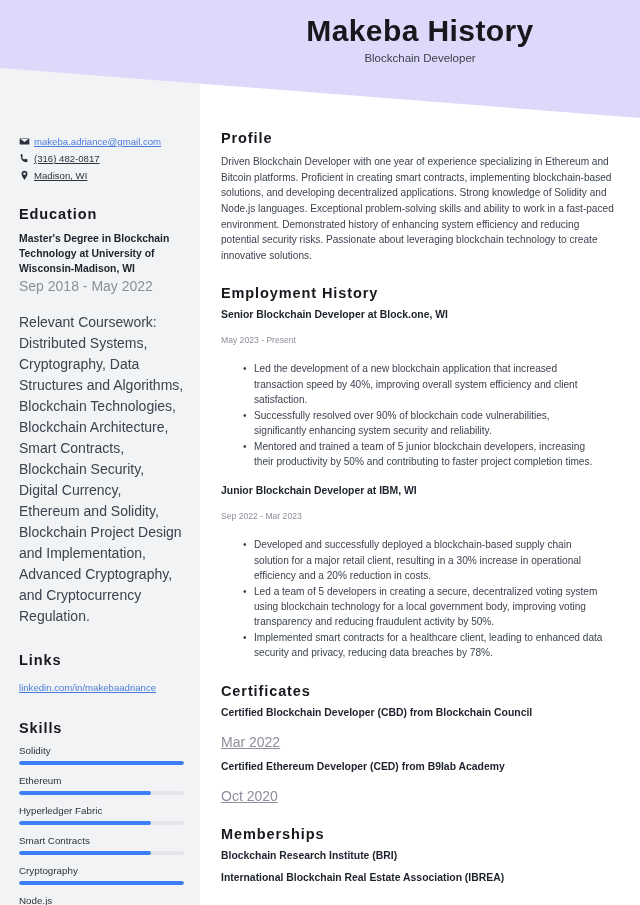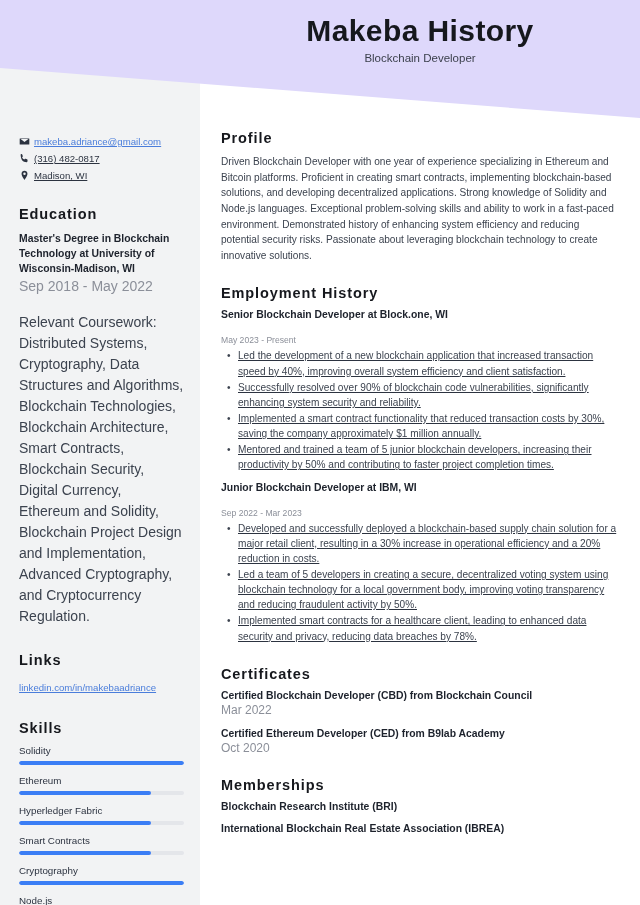"Led the development of a" .bullets { margin: 0 -> 16px; text-decoration: underline -> none }
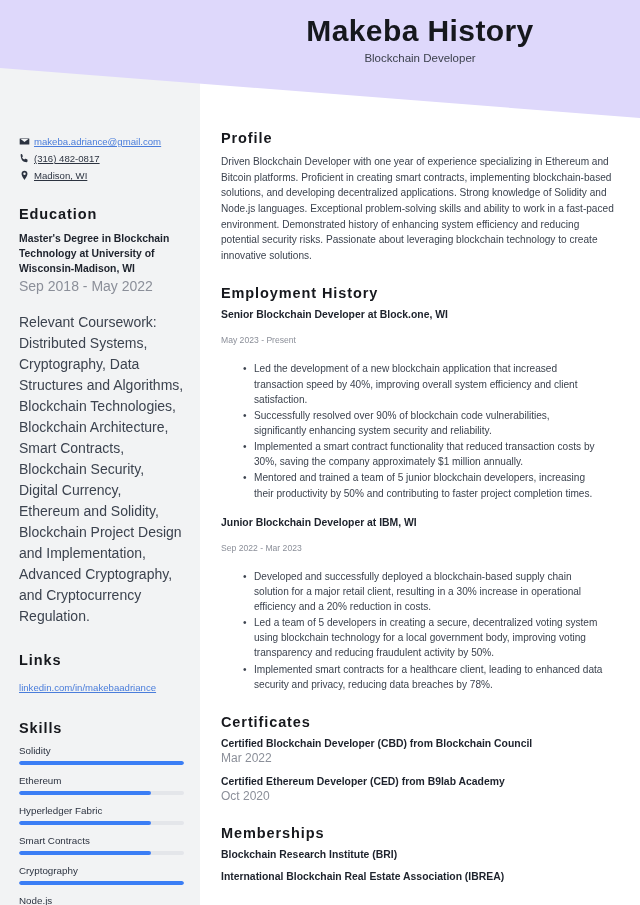"Implemented a smart contract" li { html: <li>Implemented a smart contract functionality that reduced transaction costs by 30%, saving the company approximately $1 million annually.</li> -> none }
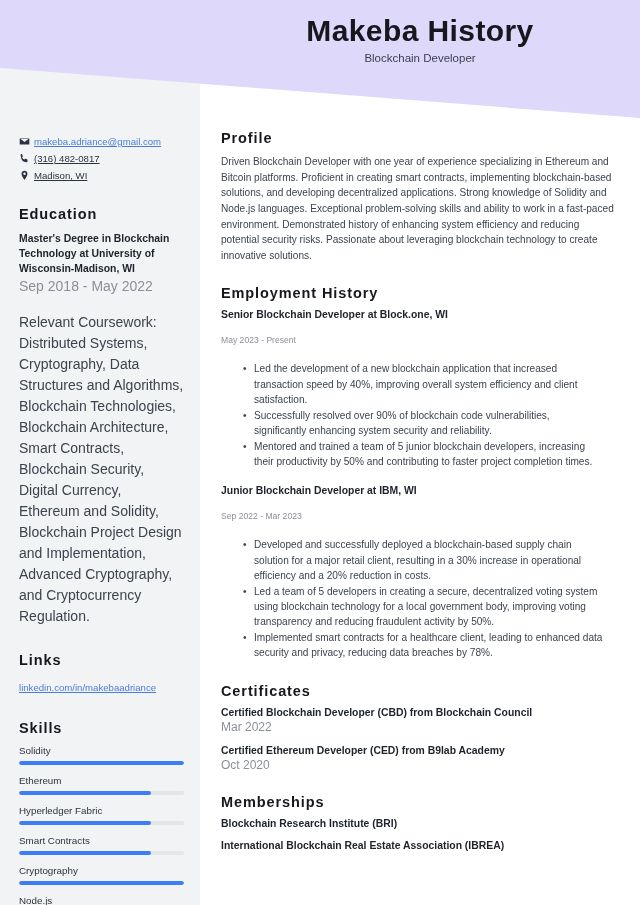"Mar 2022" .cert-date { font-size: 12px -> 14px; margin-top: 2px -> 16px; text-decoration: none -> underline }
